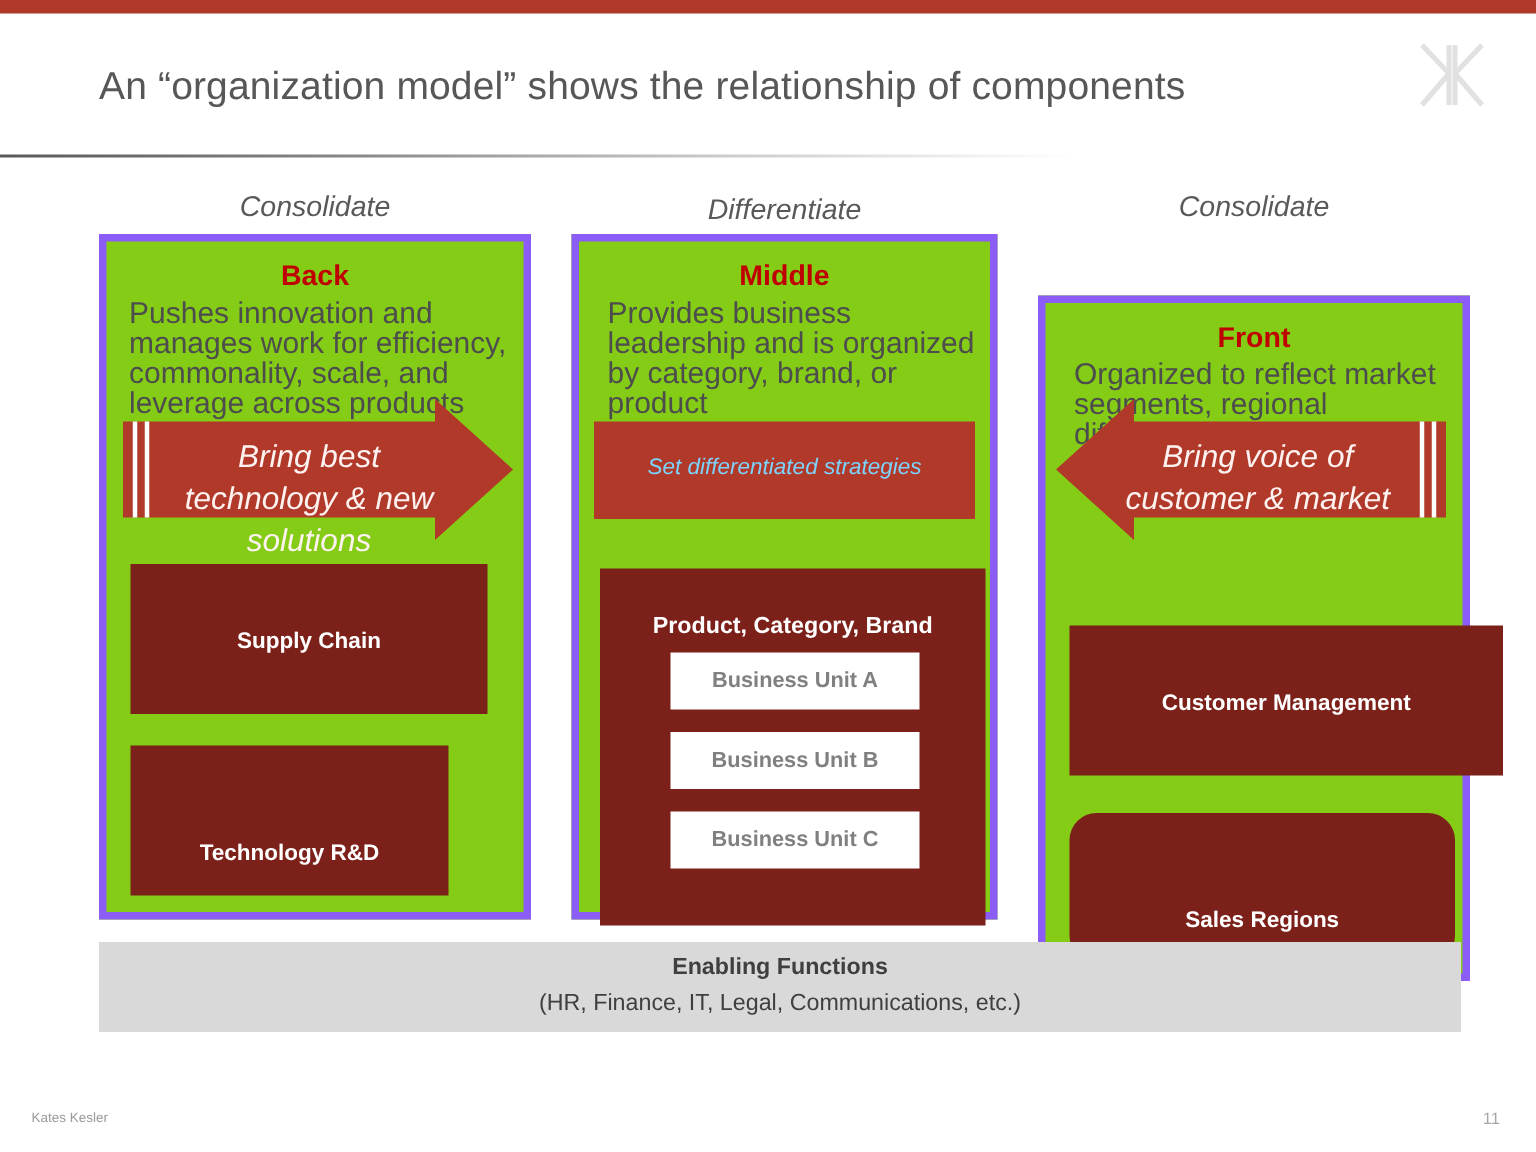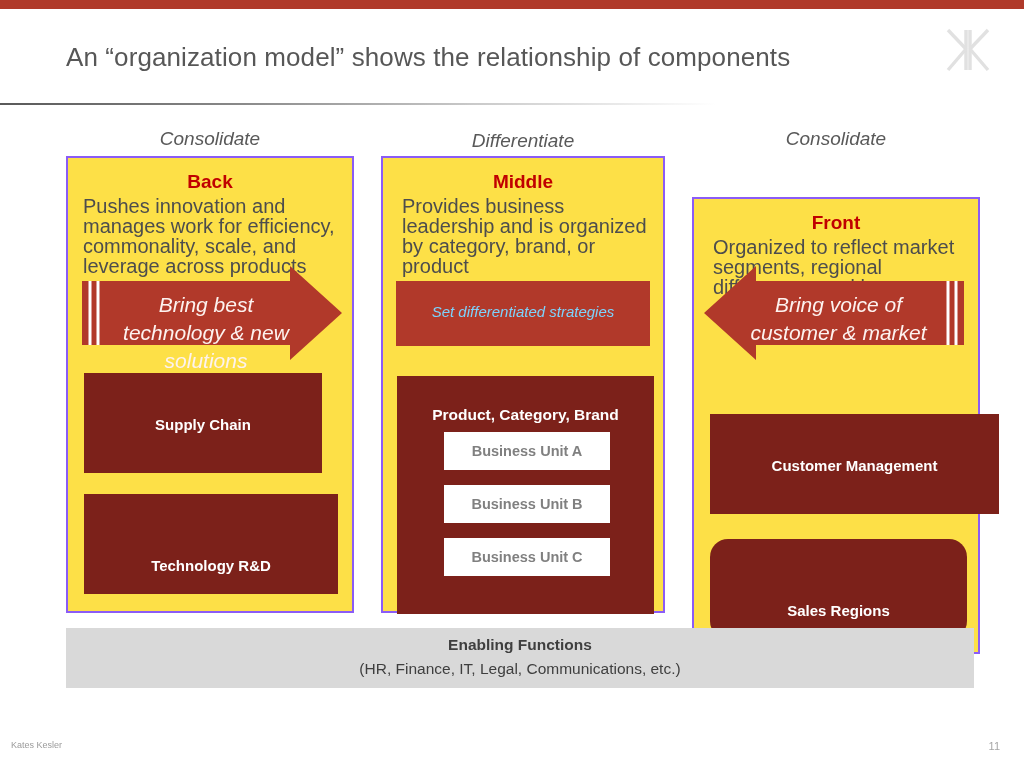"Back" .card { background: #fde047 -> #84cc16; border: 2px solid #8b5cf6 -> 5px solid #8b5cf6 }
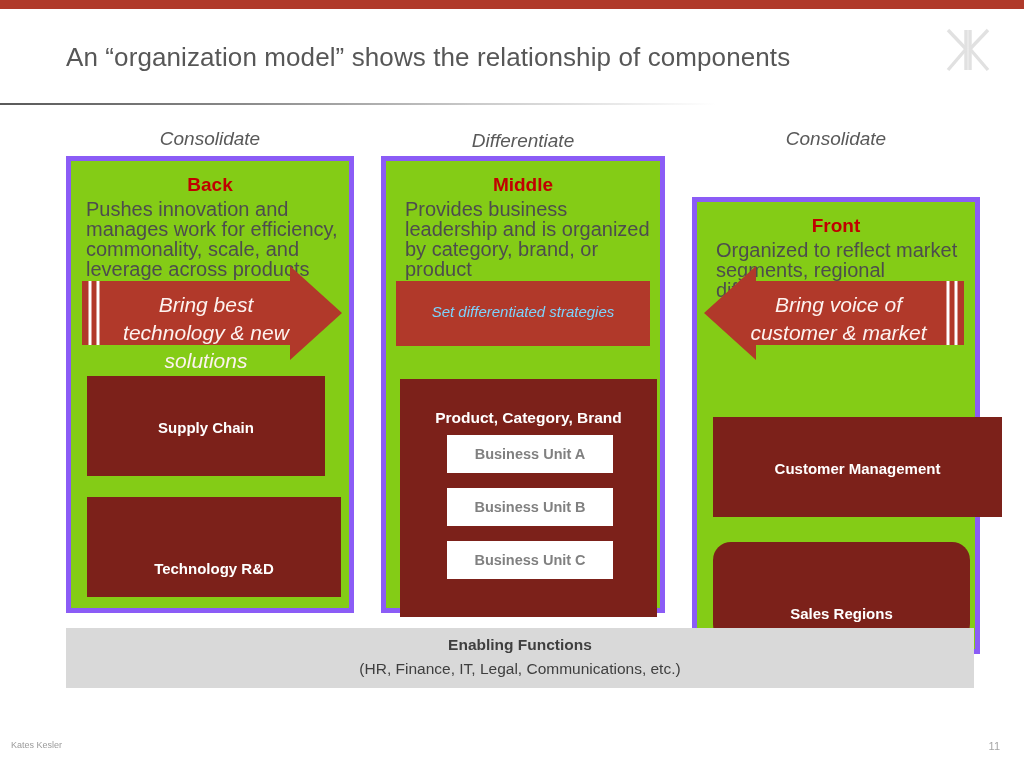"Technology R&D" .blk-techrd { width: 254px -> 212px }
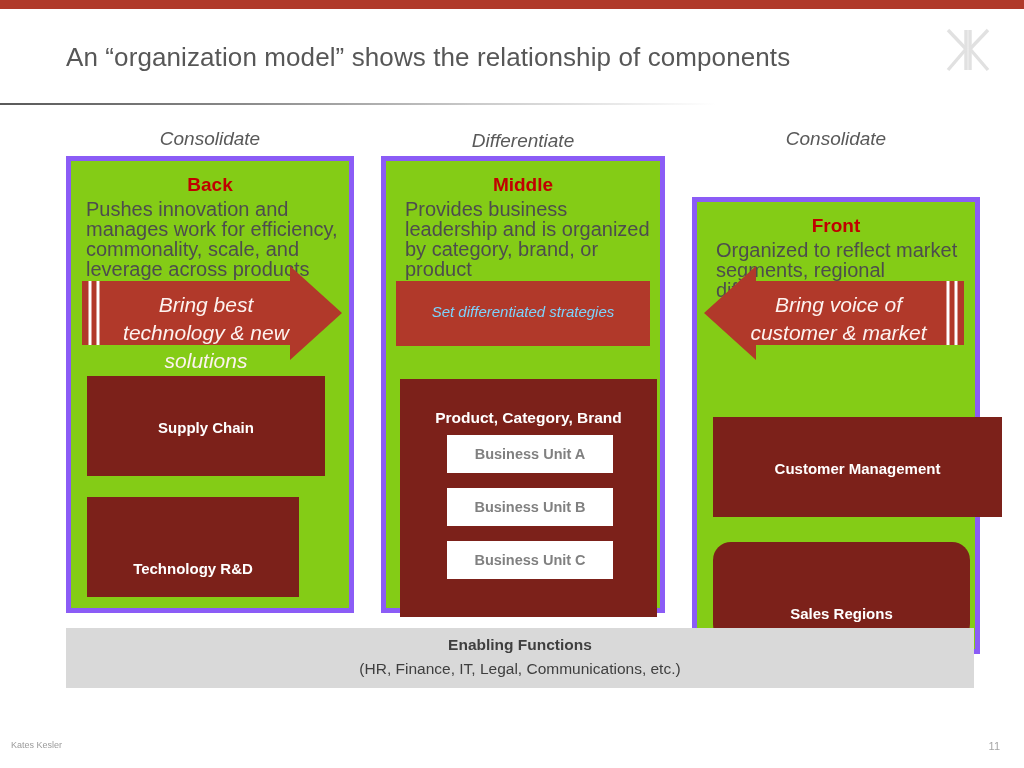"Kates Kesler" .footer-brand { left: 0 -> 10px }
